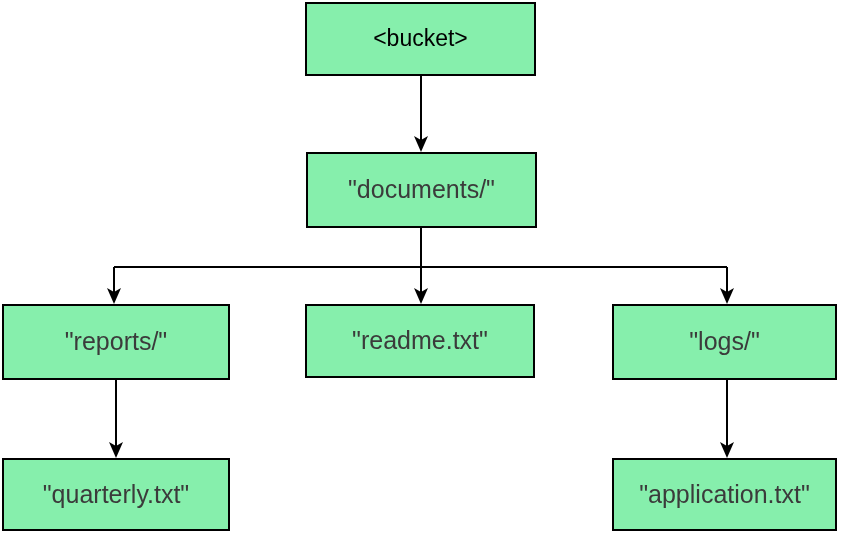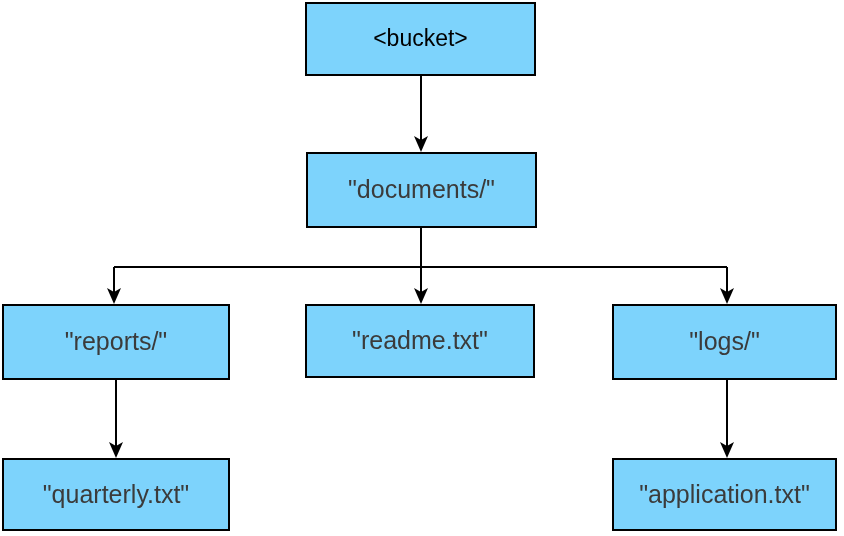"<bucket>" .node { background: #7dd3fc -> #86efac }
